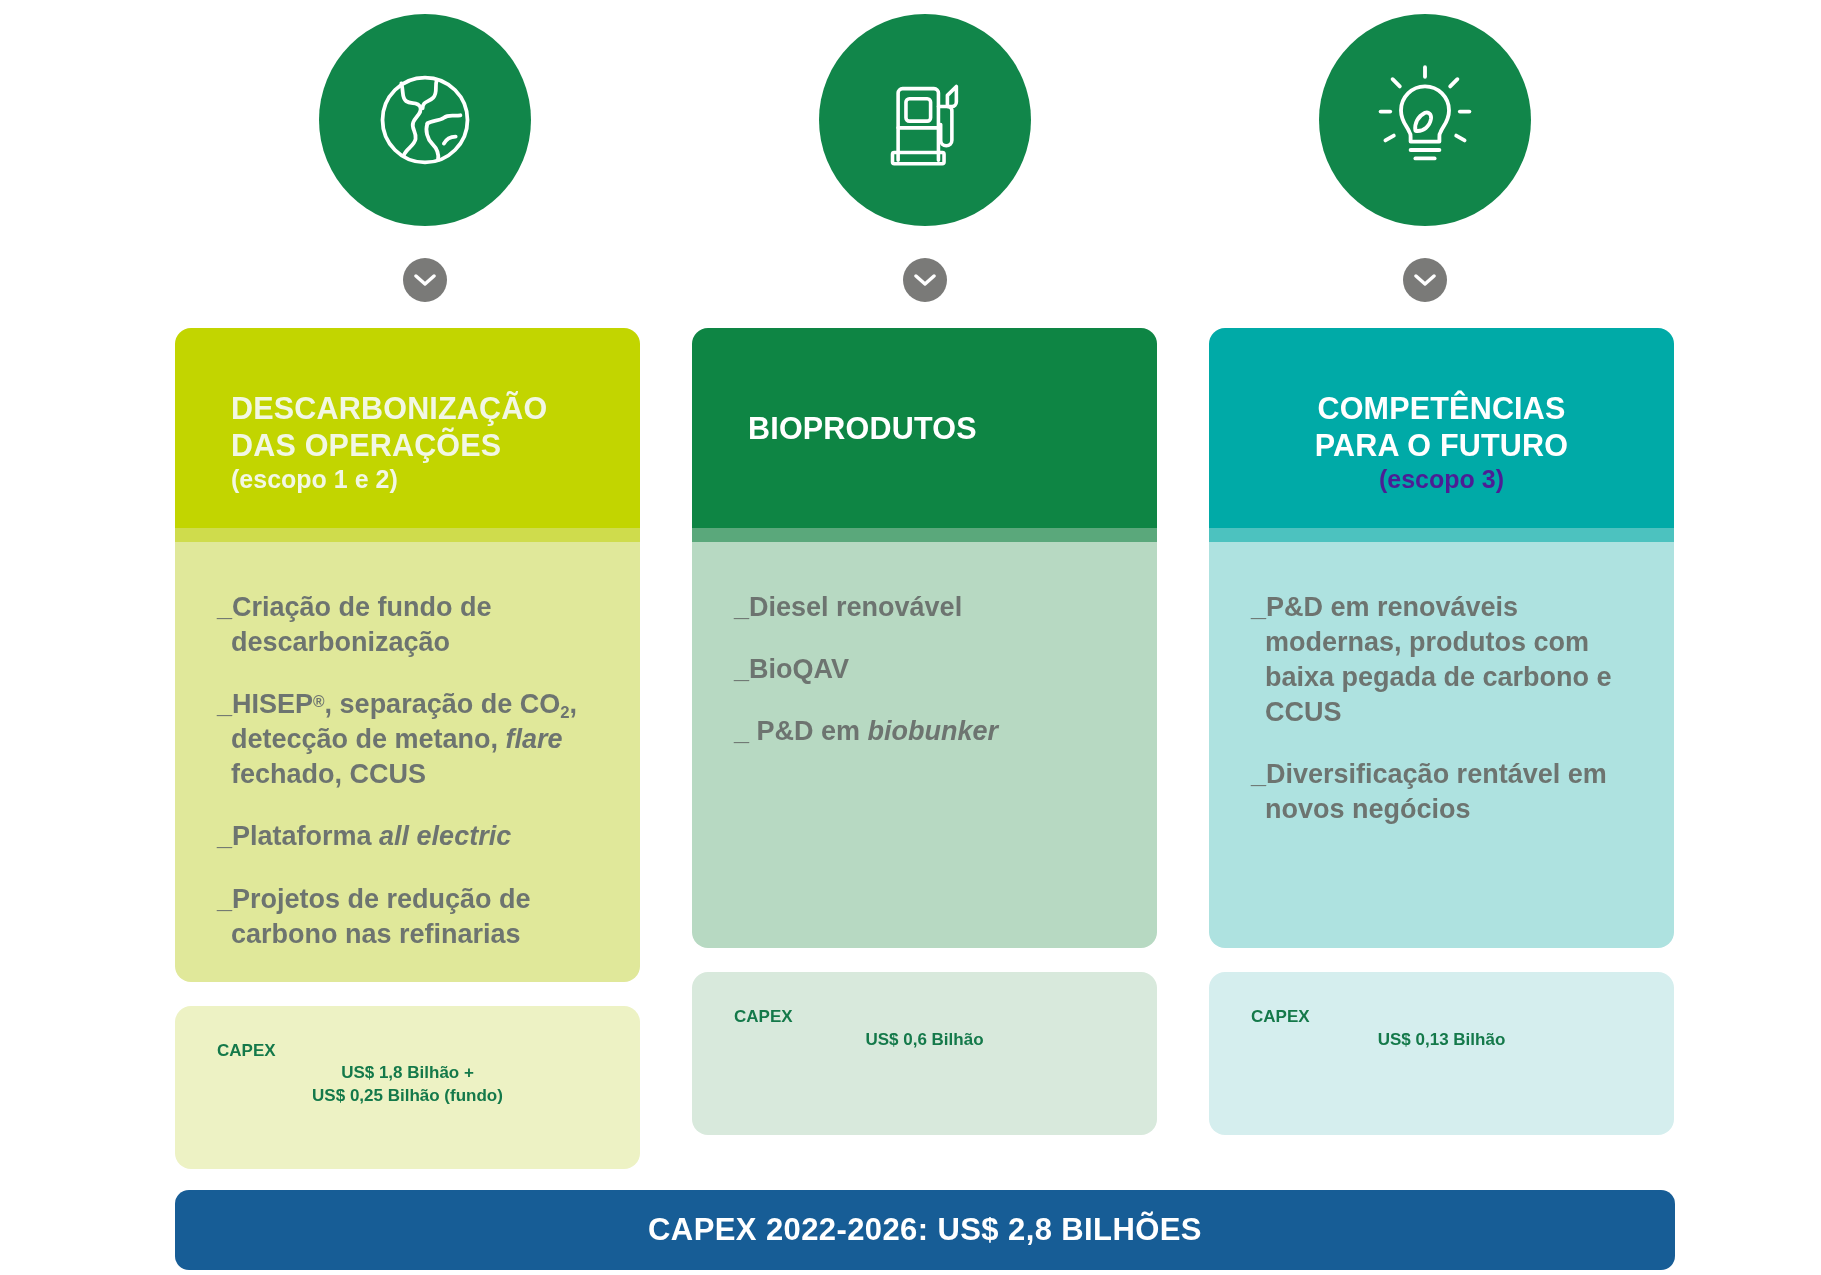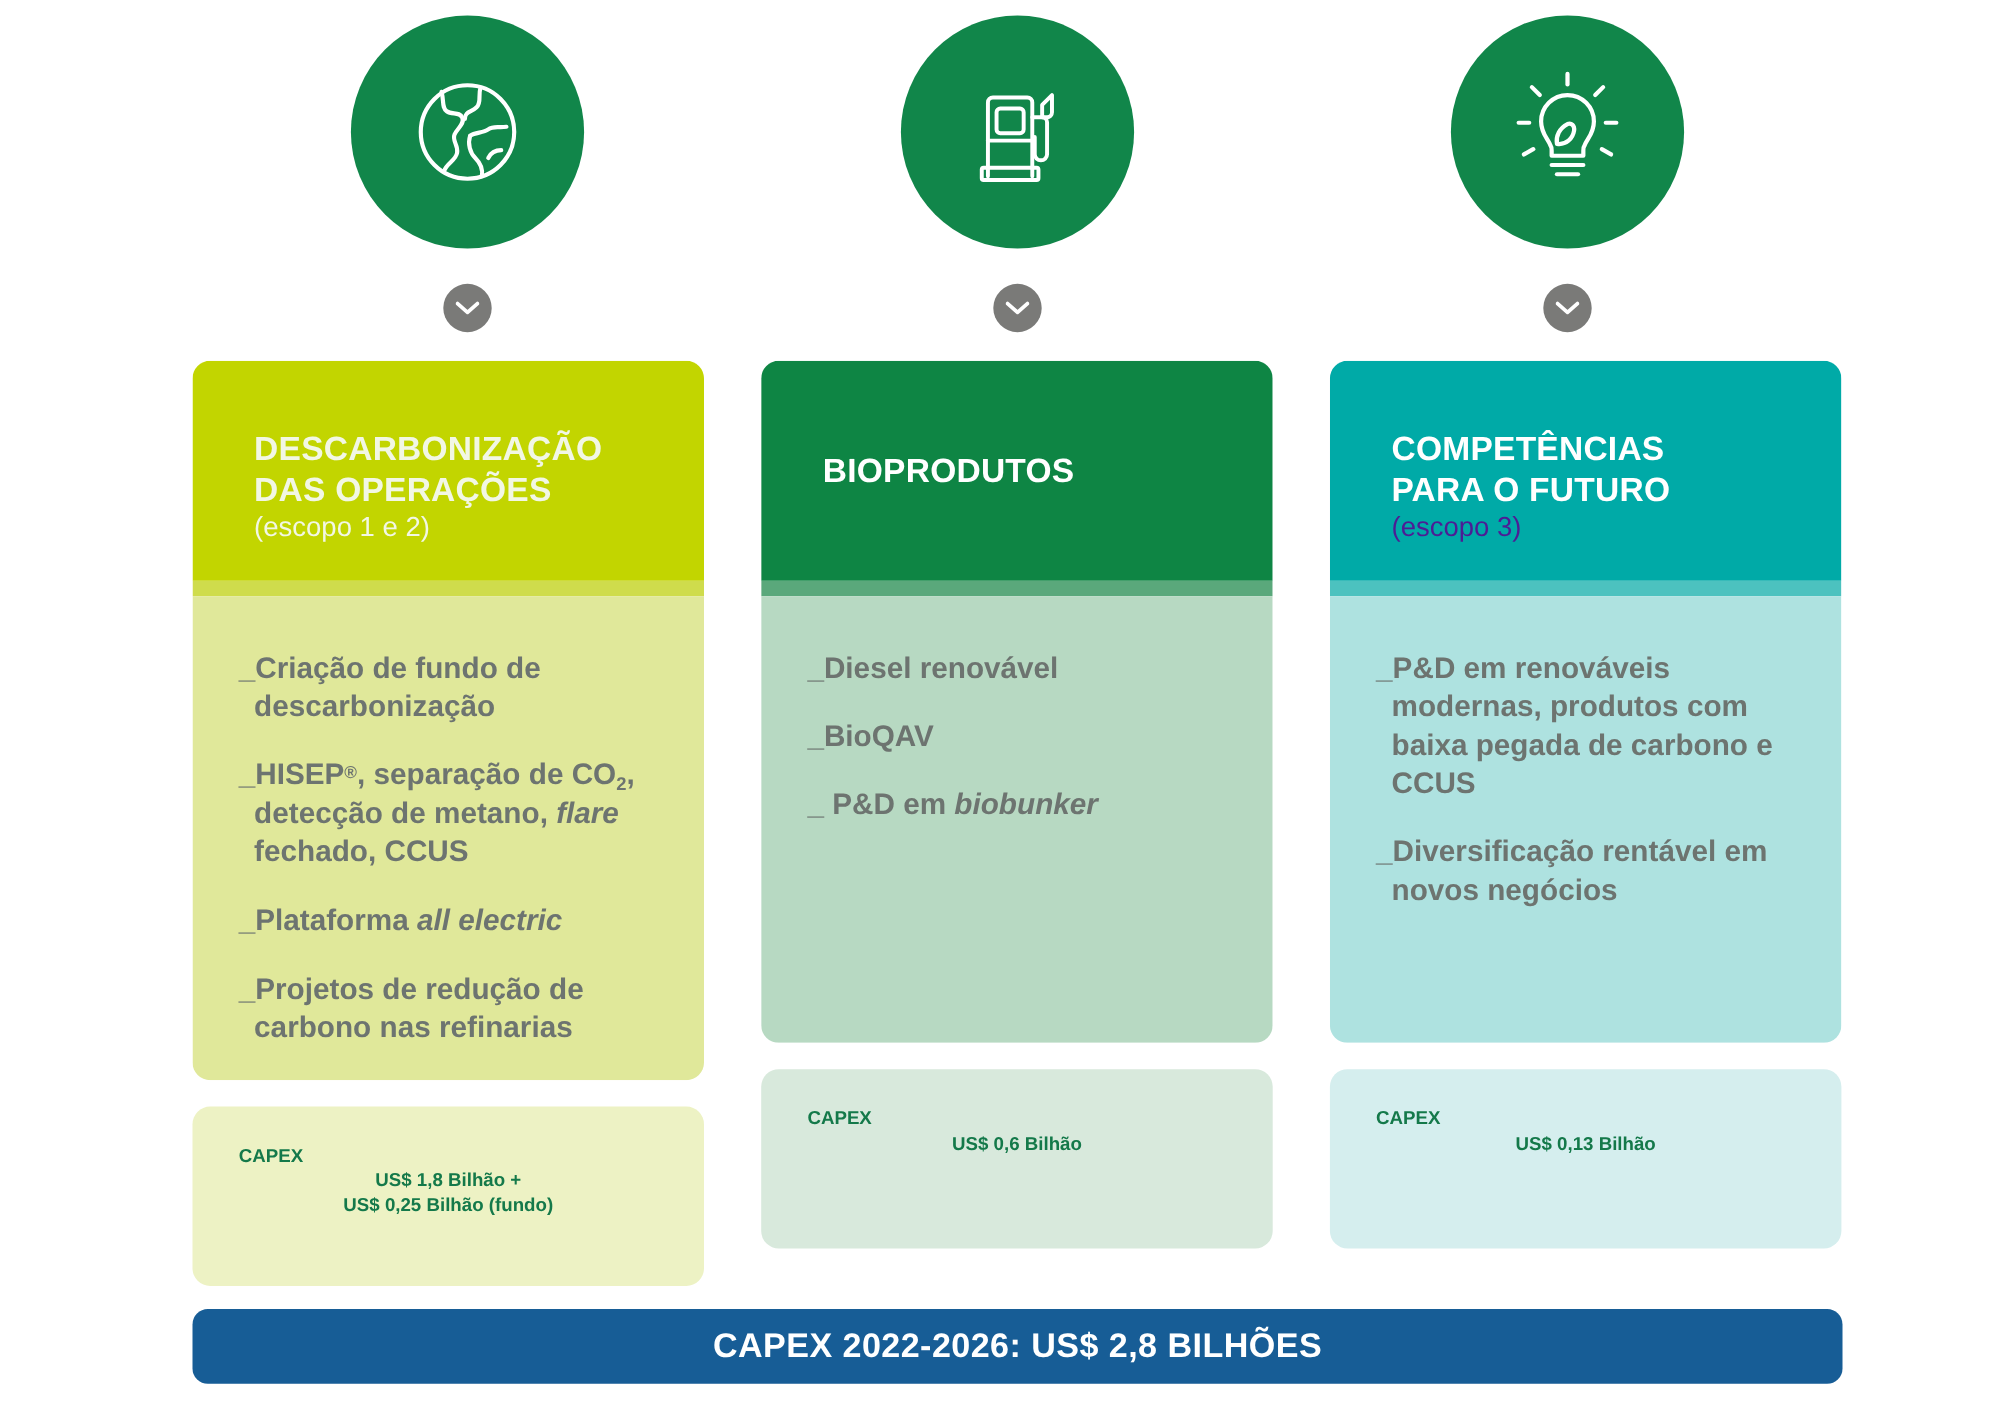"COMPETÊNCIAS" div.card-head { text-align: none -> center }
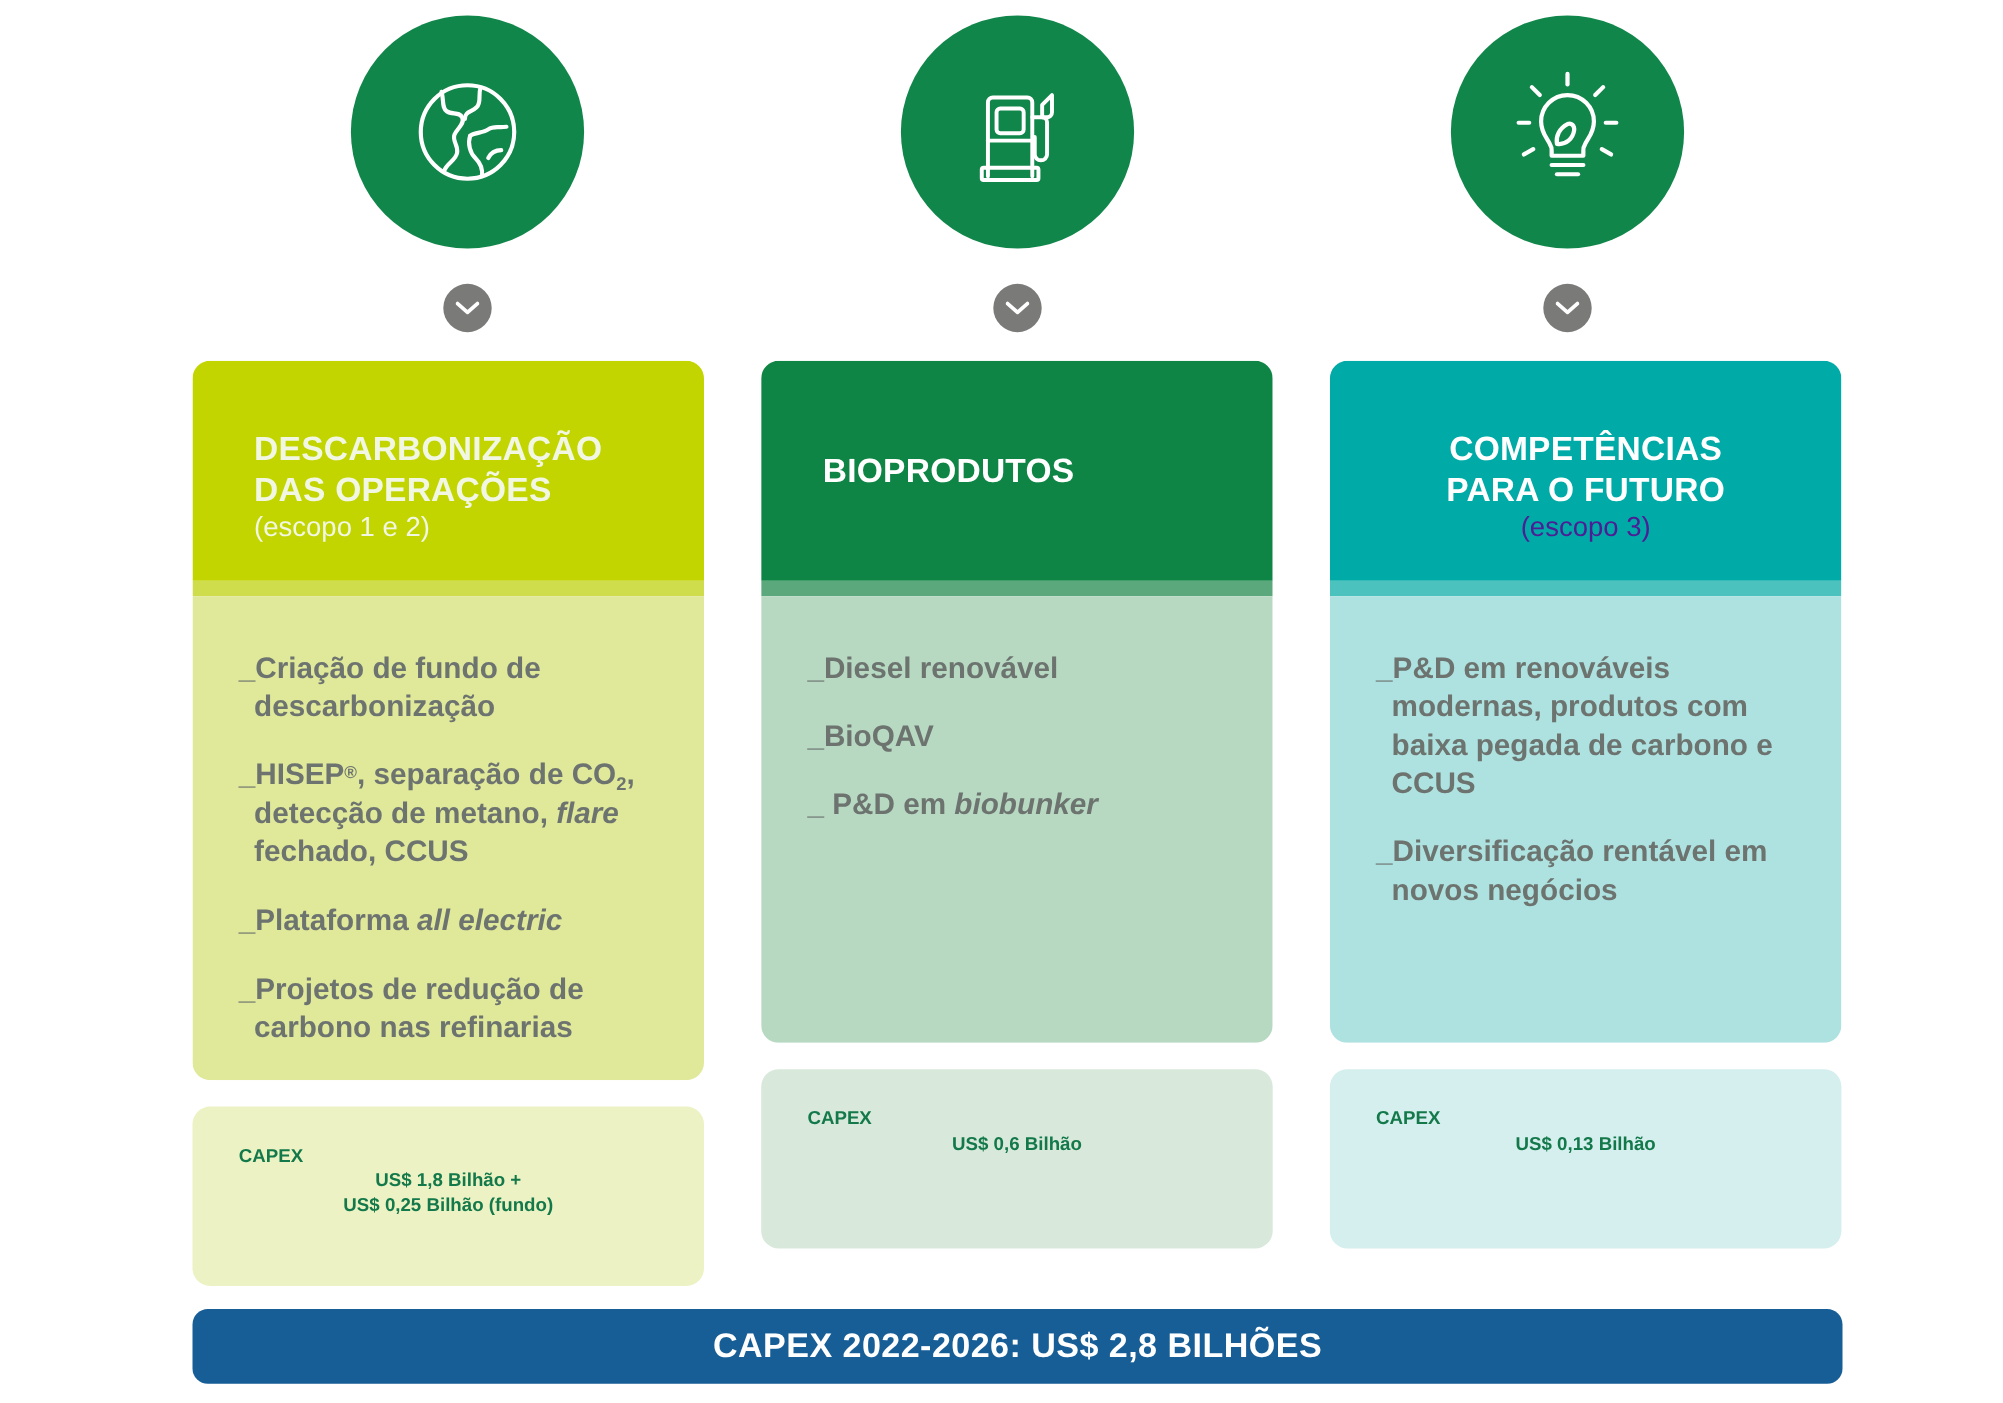"(escopo 1 e 2)" .card-subtitle { font-weight: normal -> bold }
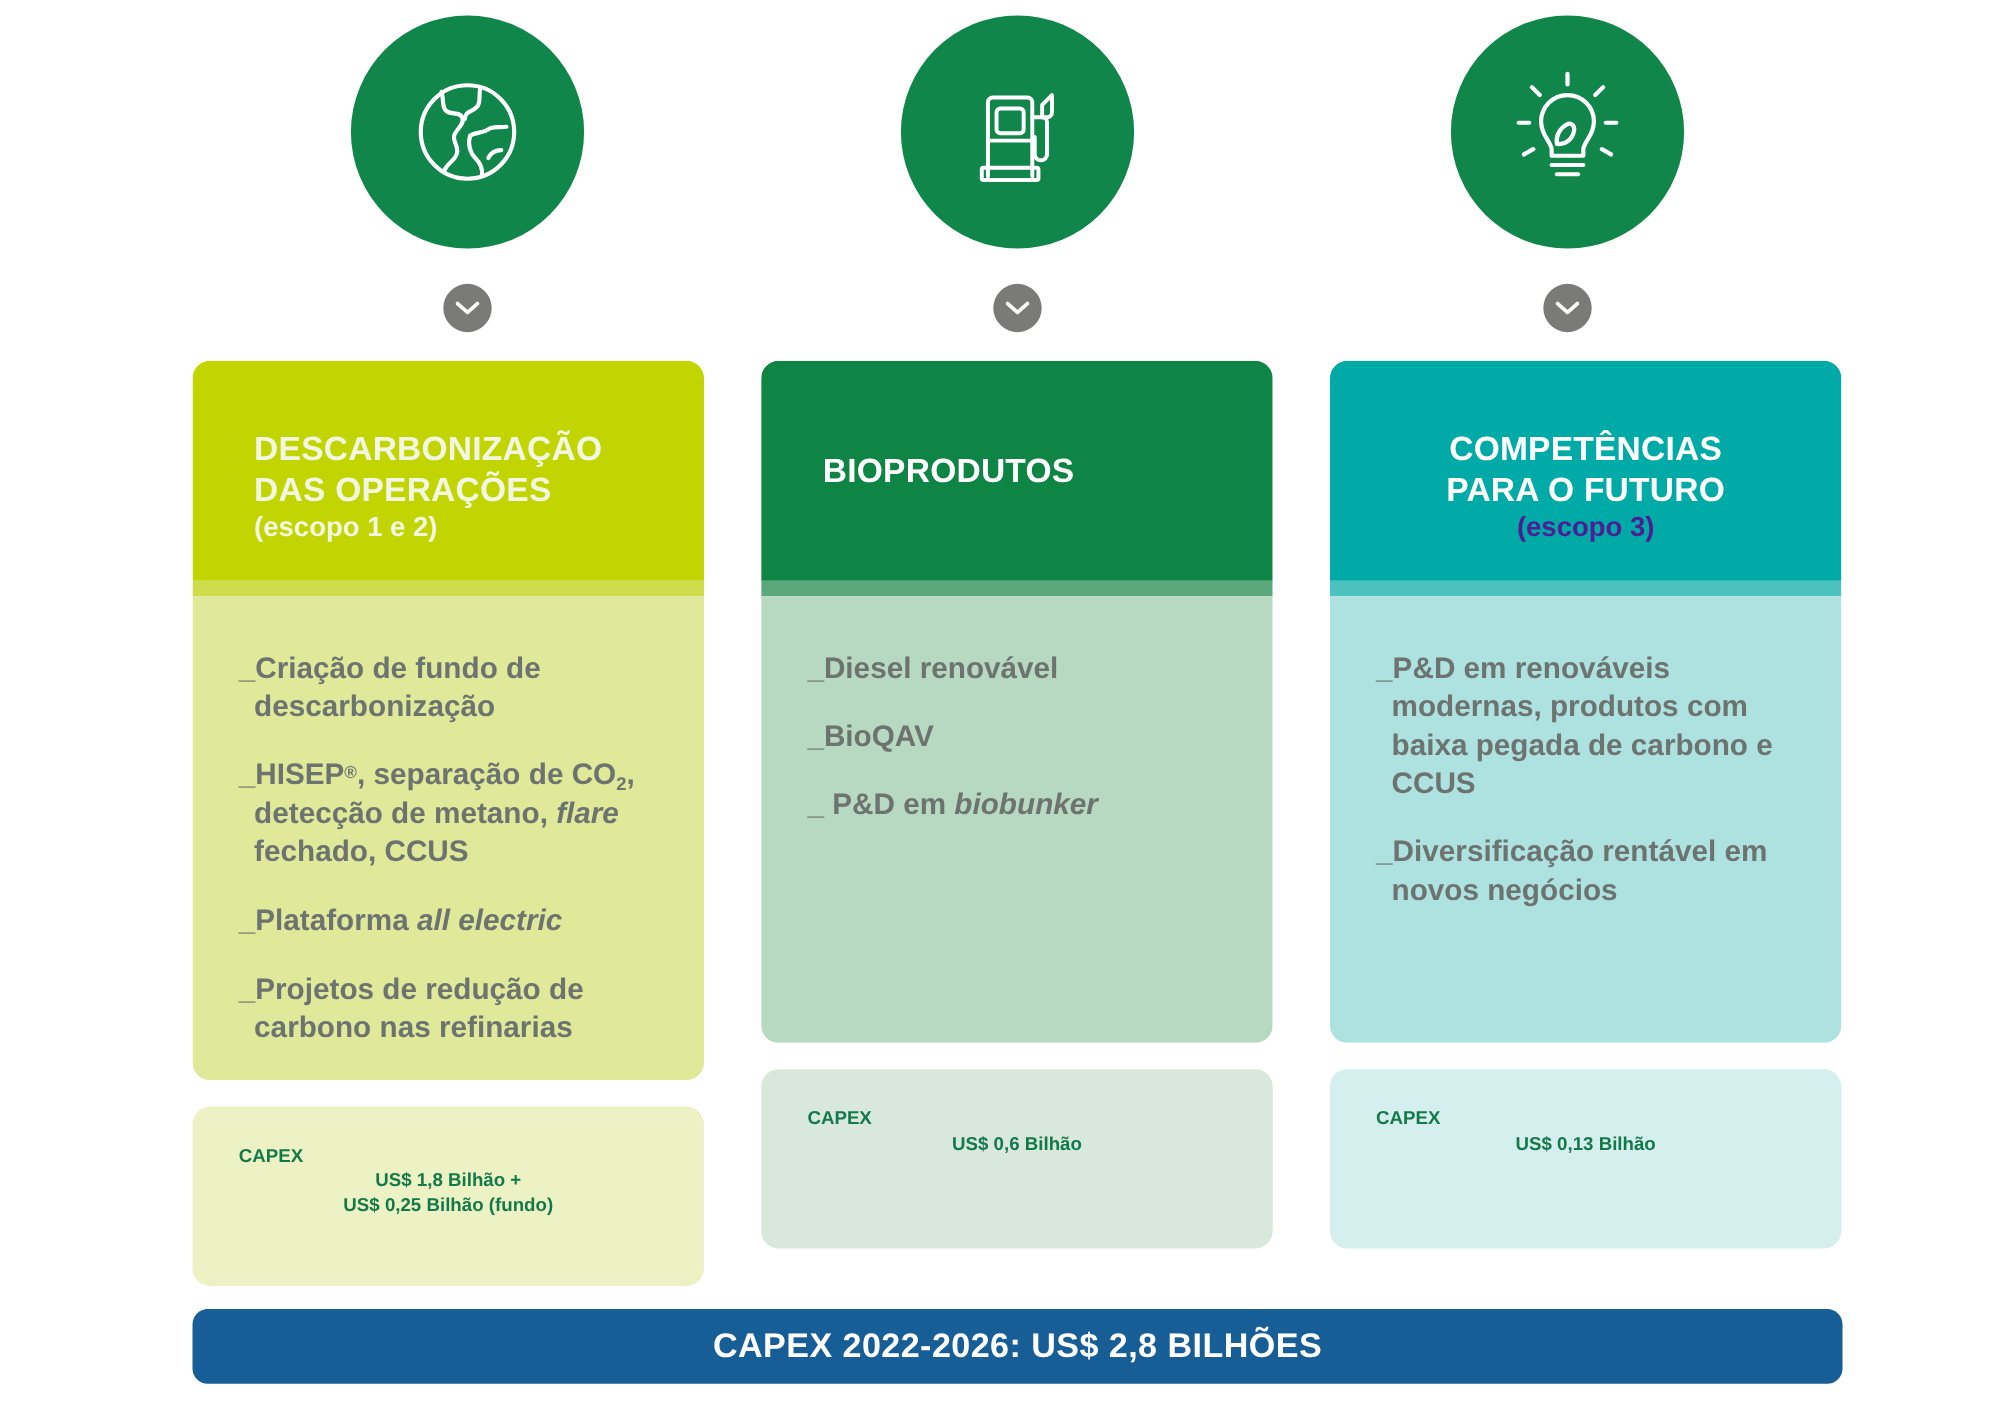"CAPEX 2022-2026: US$ 2,8 BILHÕES" .footer-banner { height: 68px -> 80px }
